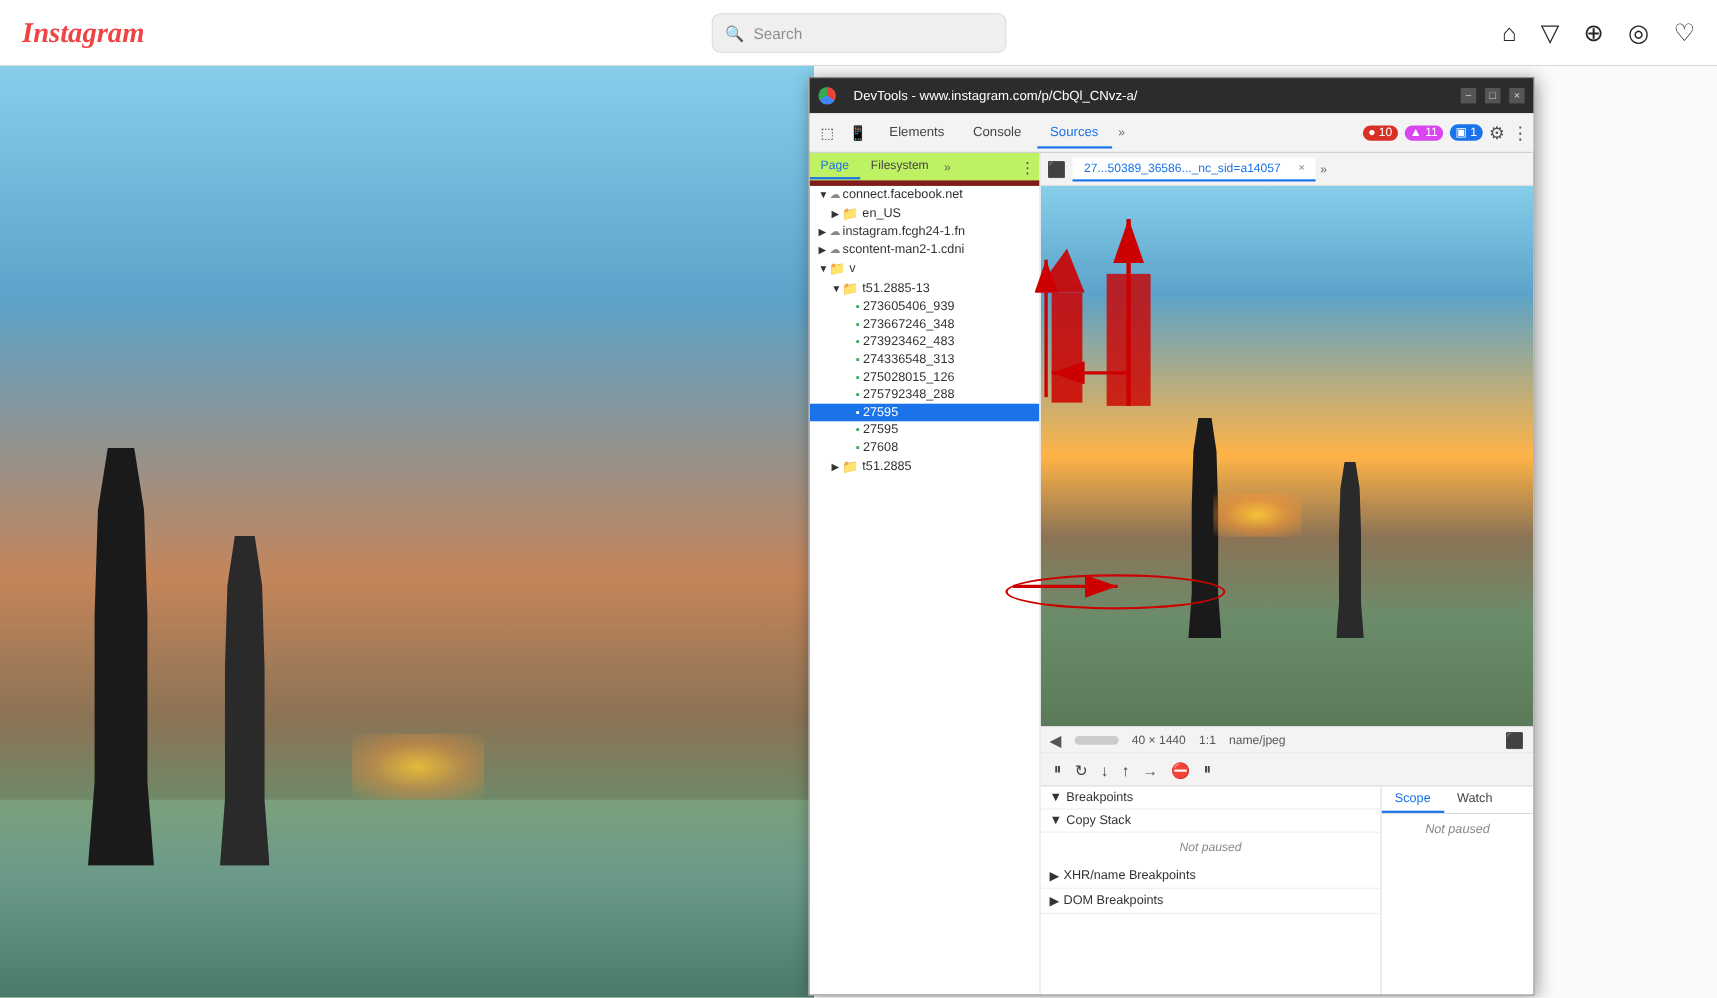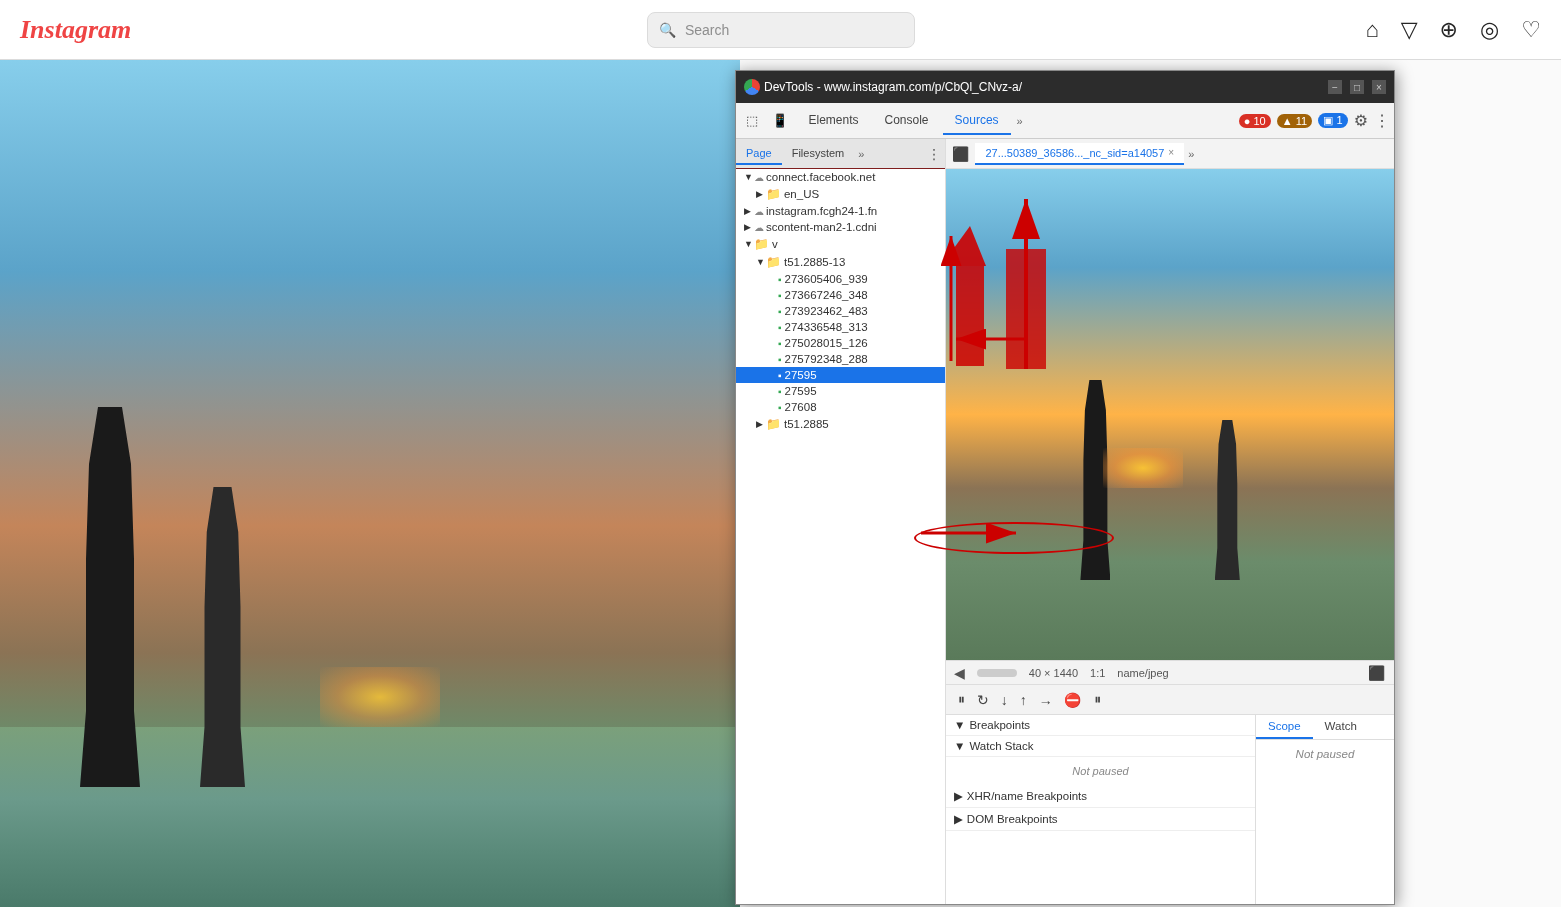"DevTools -" .dt-titlebar { gap: 4px -> 16px }
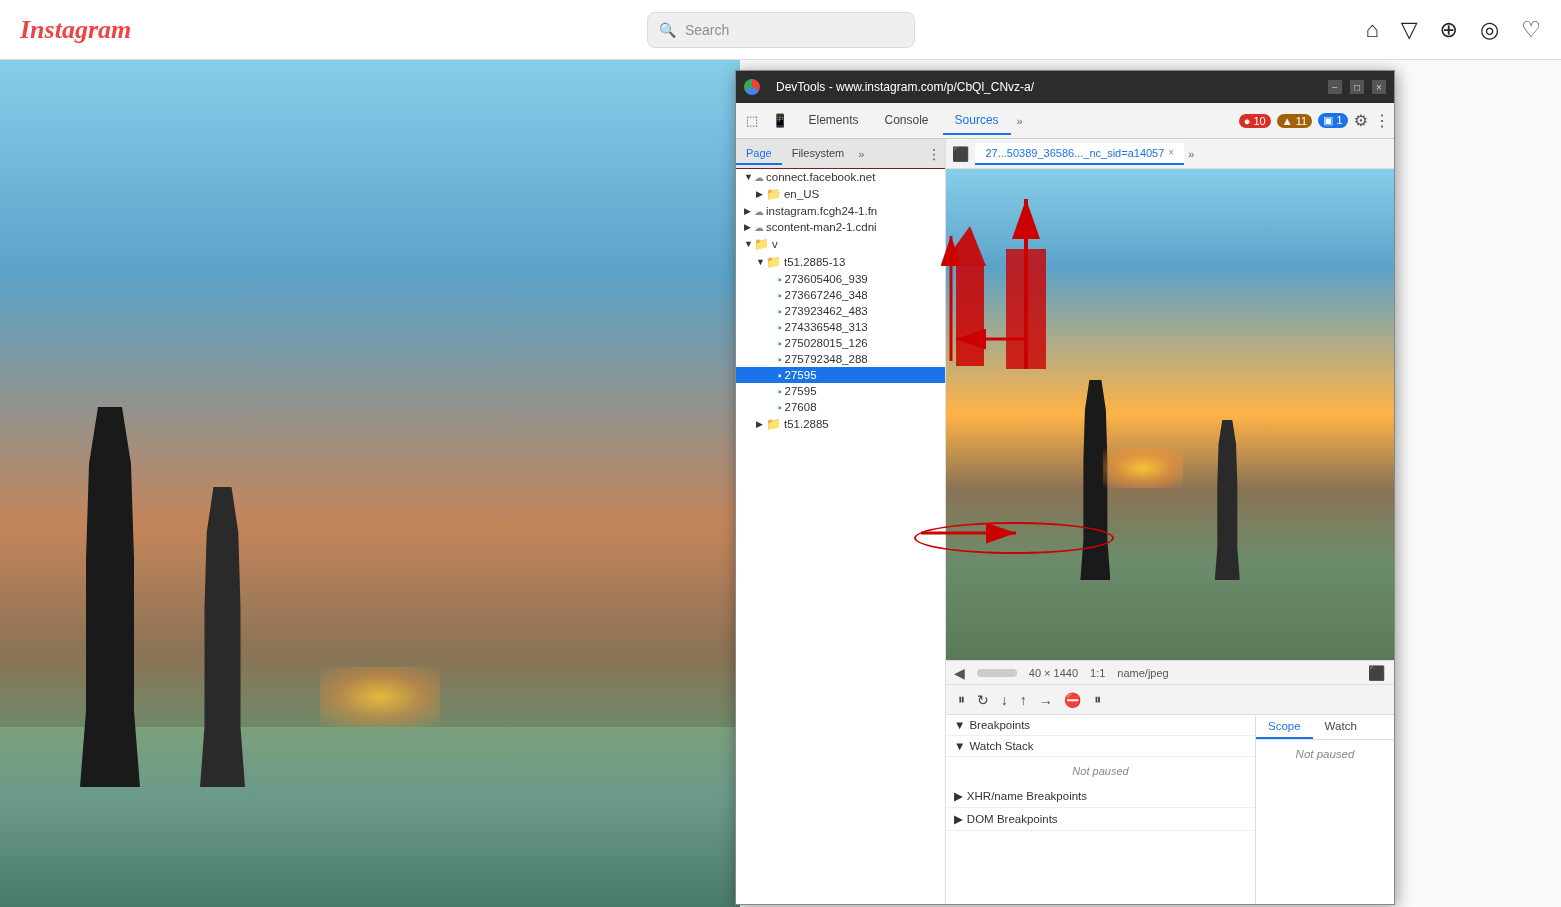"▲ 11" .dt-badge-yellow { background: #a16207 -> #d946ef }
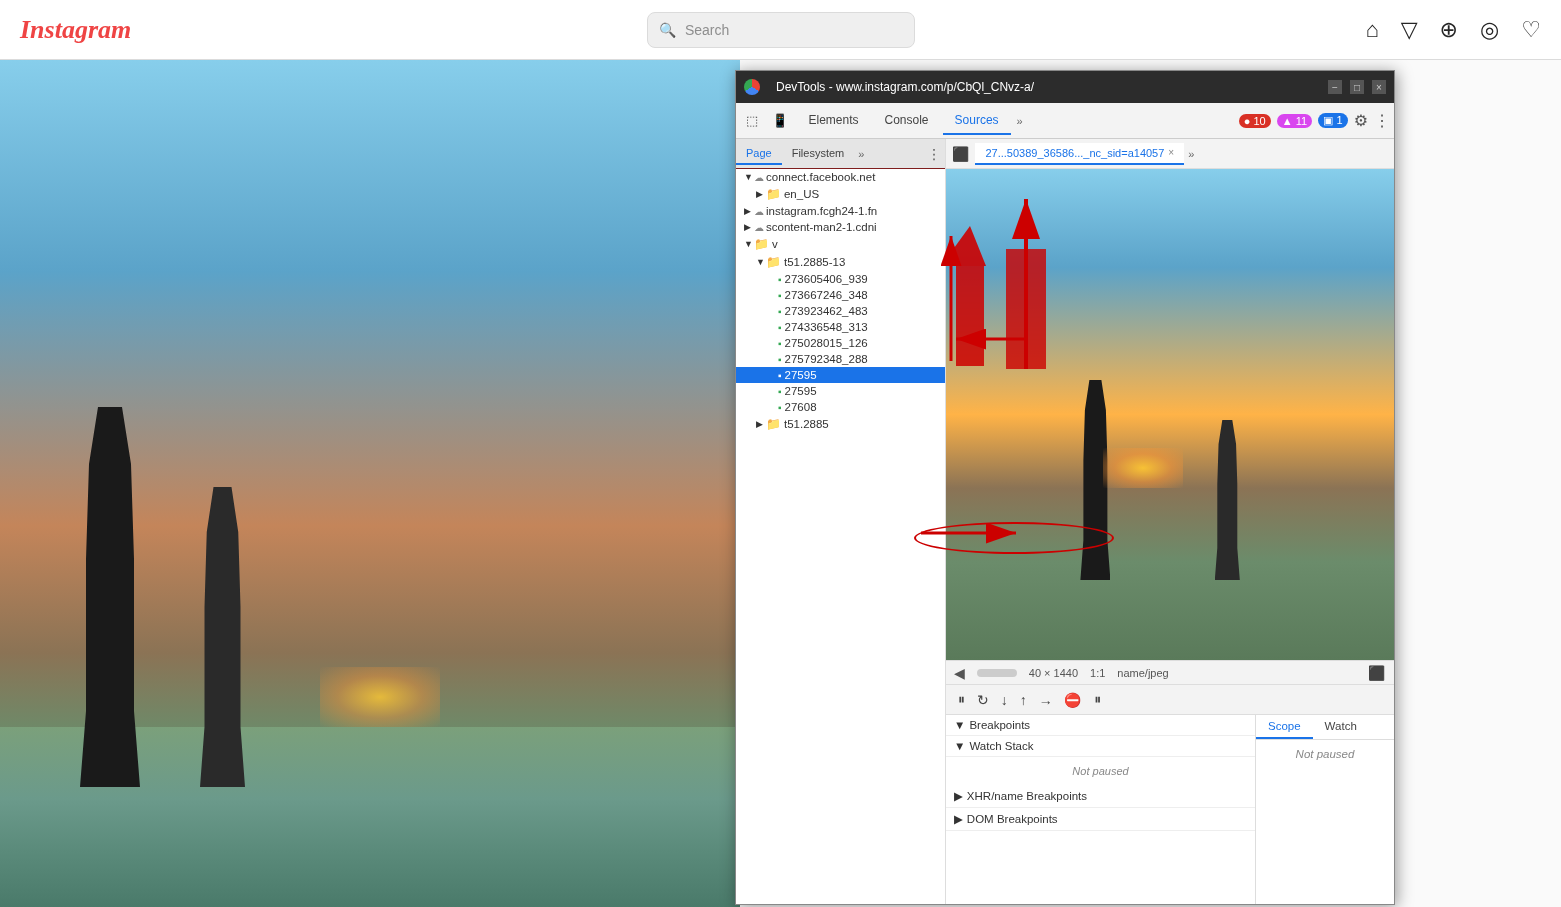"Page" .dt-panel-tabs { background: #e5e5e5 -> #bef264; border-bottom: 1px solid #7f1d1d -> 5px solid #7f1d1d }
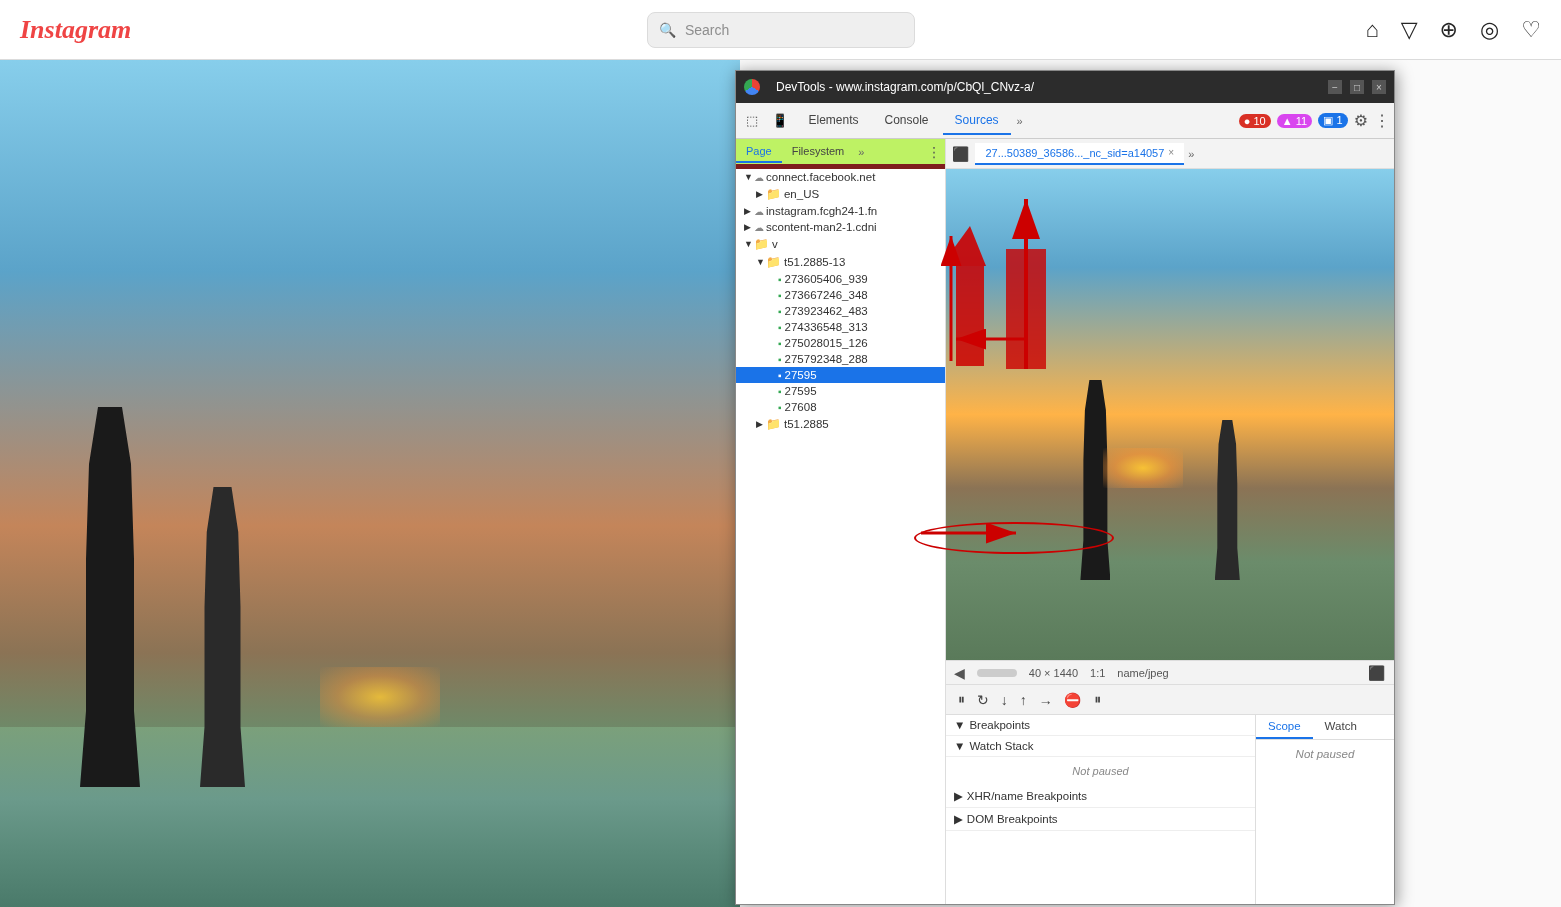"27...50389_36586..._nc_sid=a14057" .dt-source-tab { gap: 4px -> 16px }
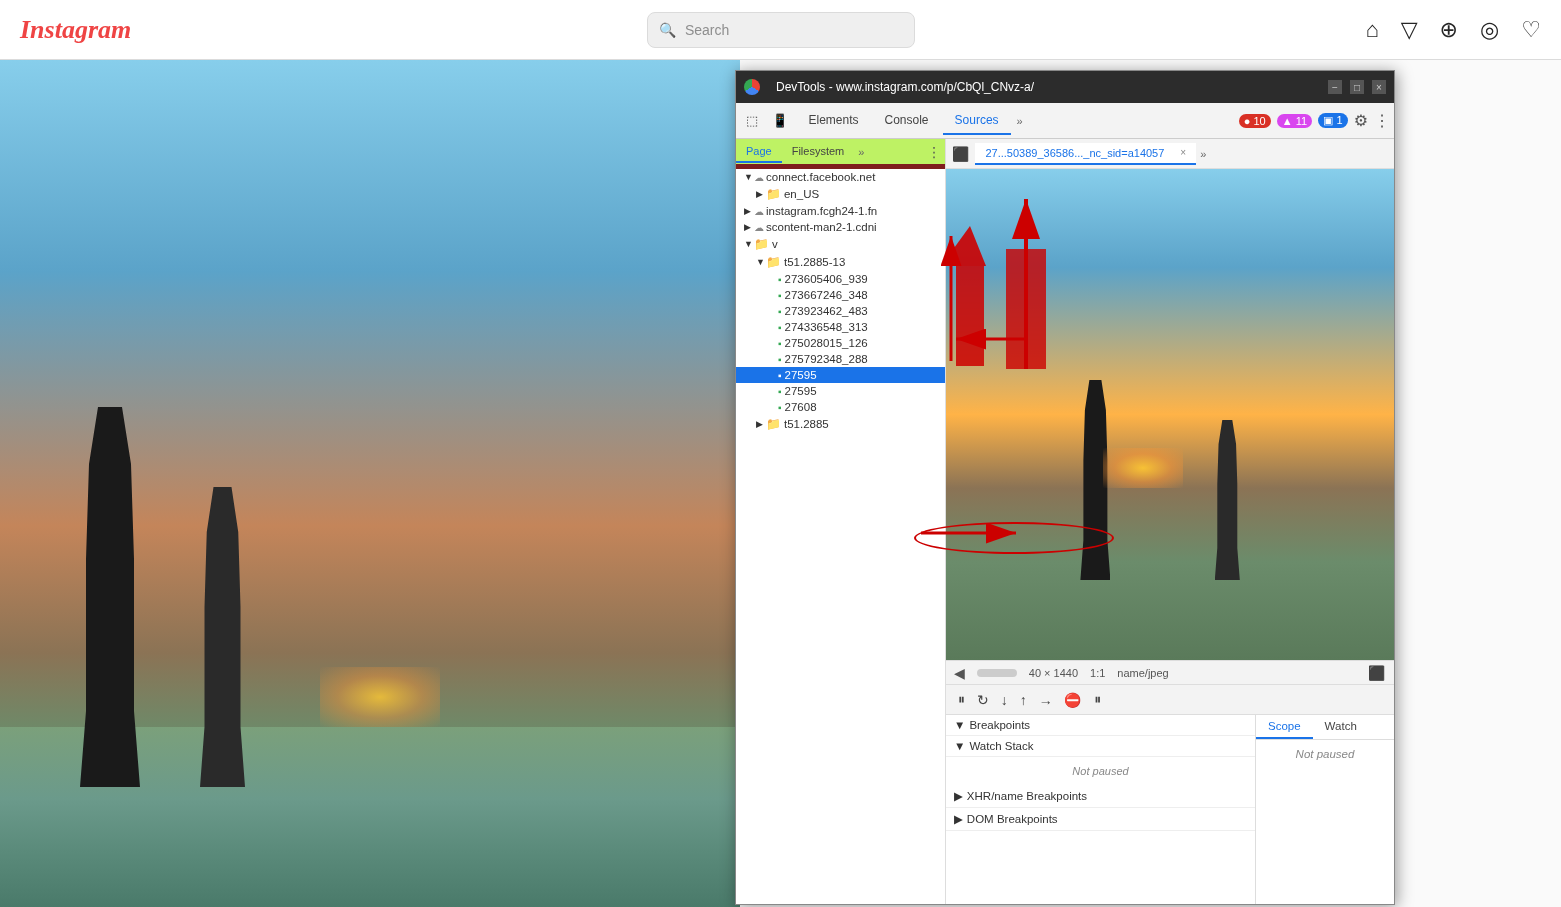"Watch Stack" span { text: Watch -> Copy }
